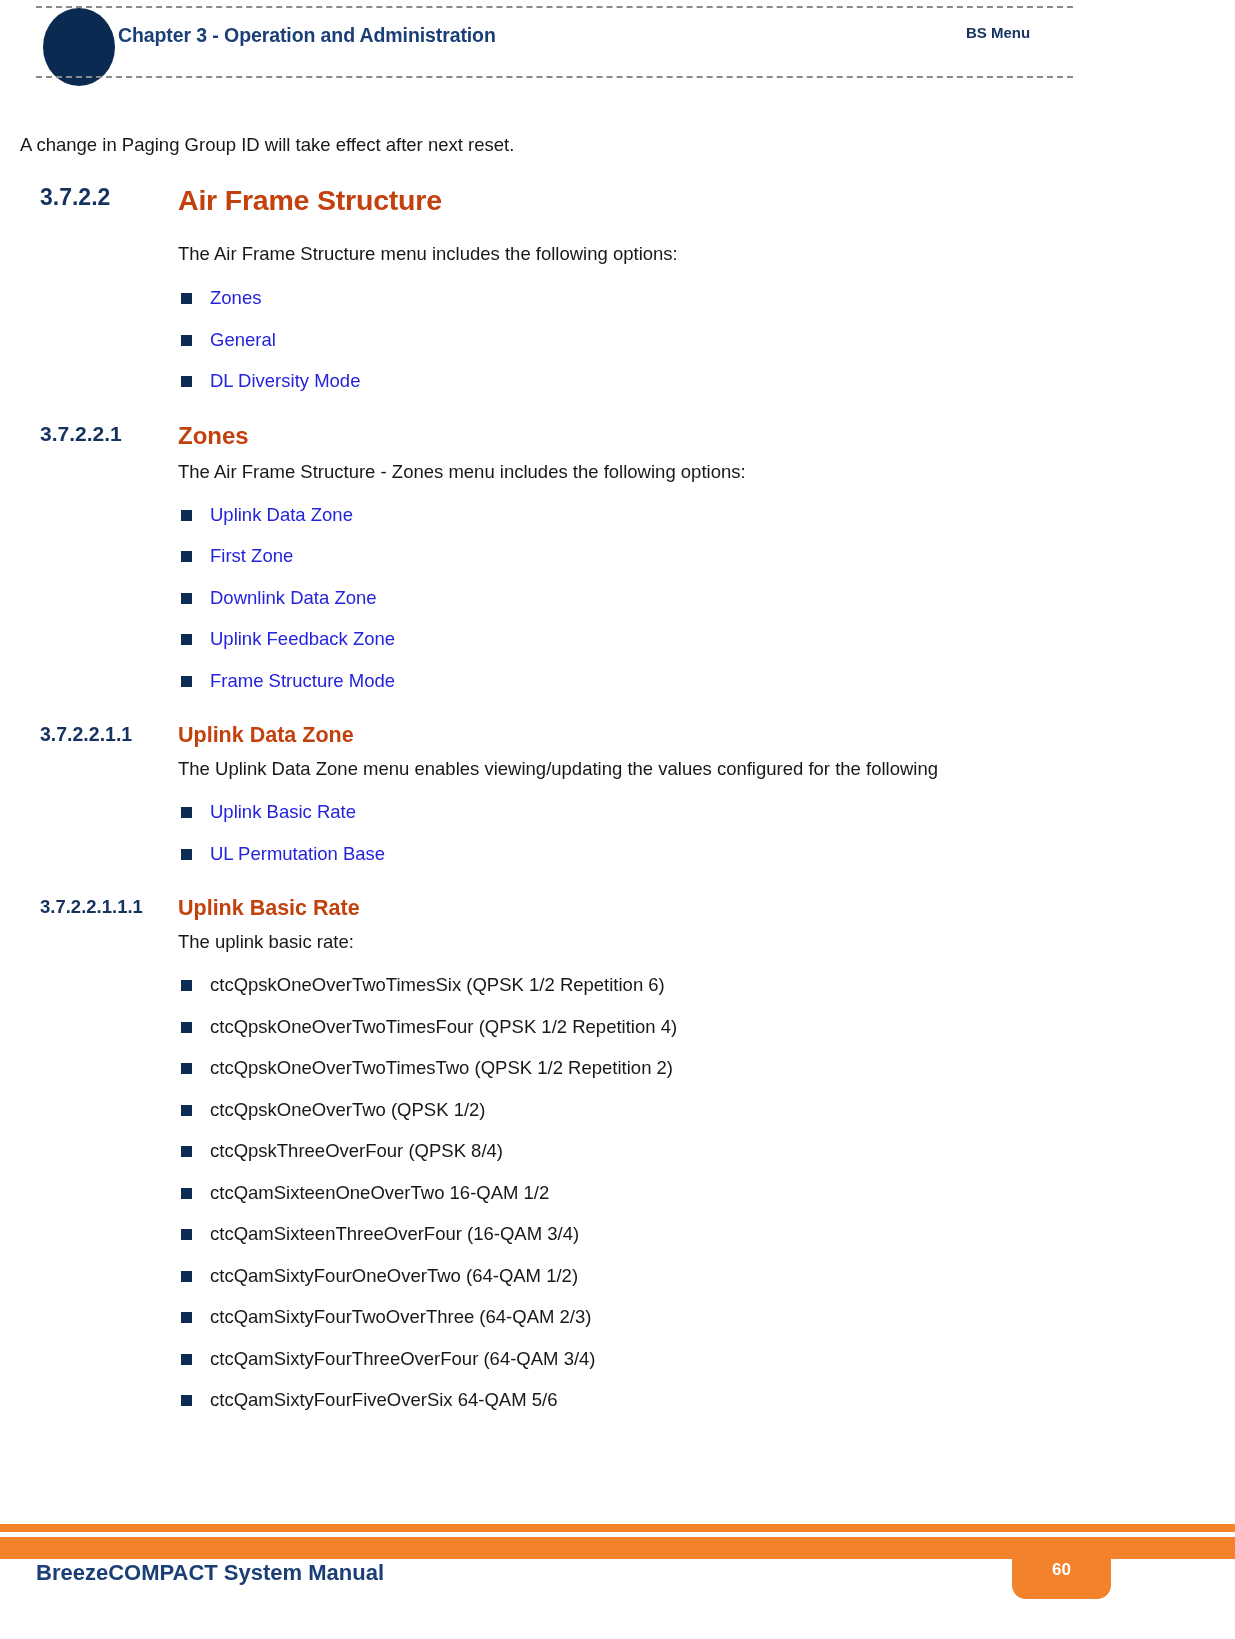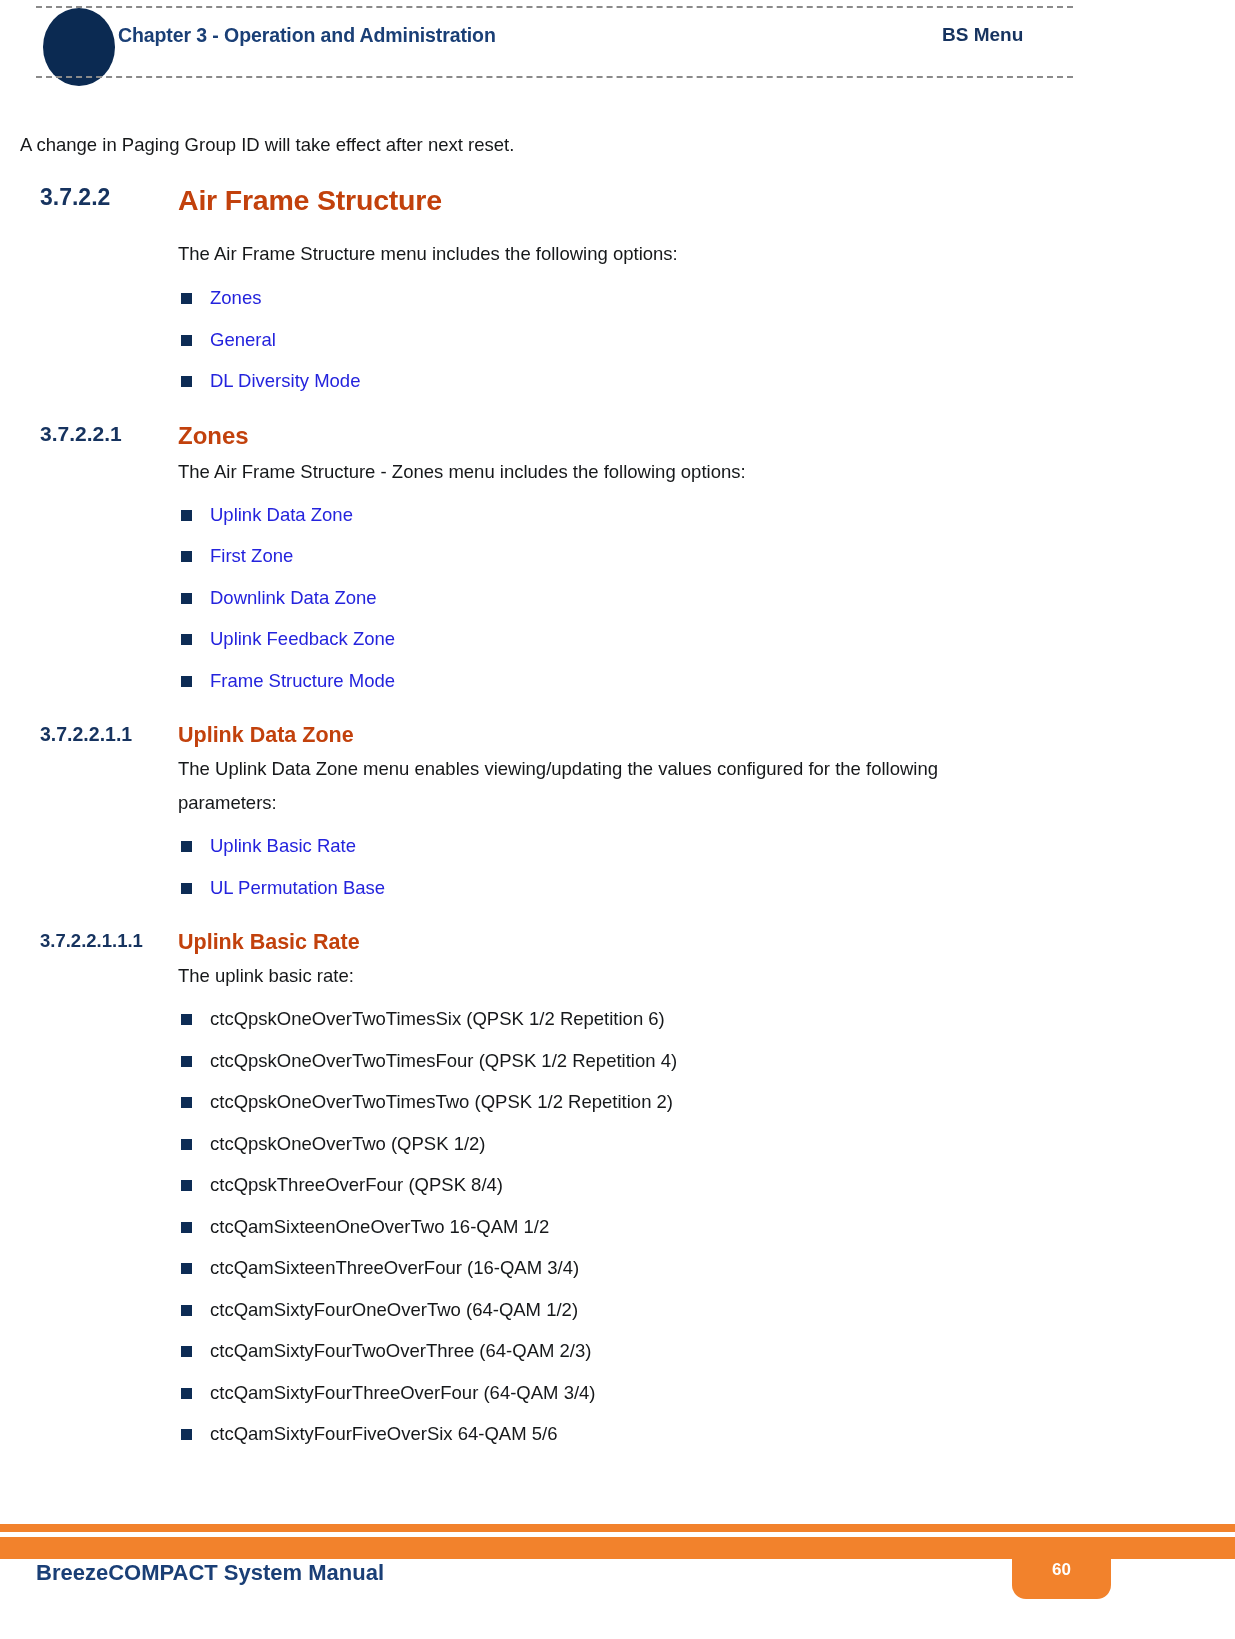"BS Menu" .header-section { font-size: 19px -> 15px; left: 942px -> 966px }
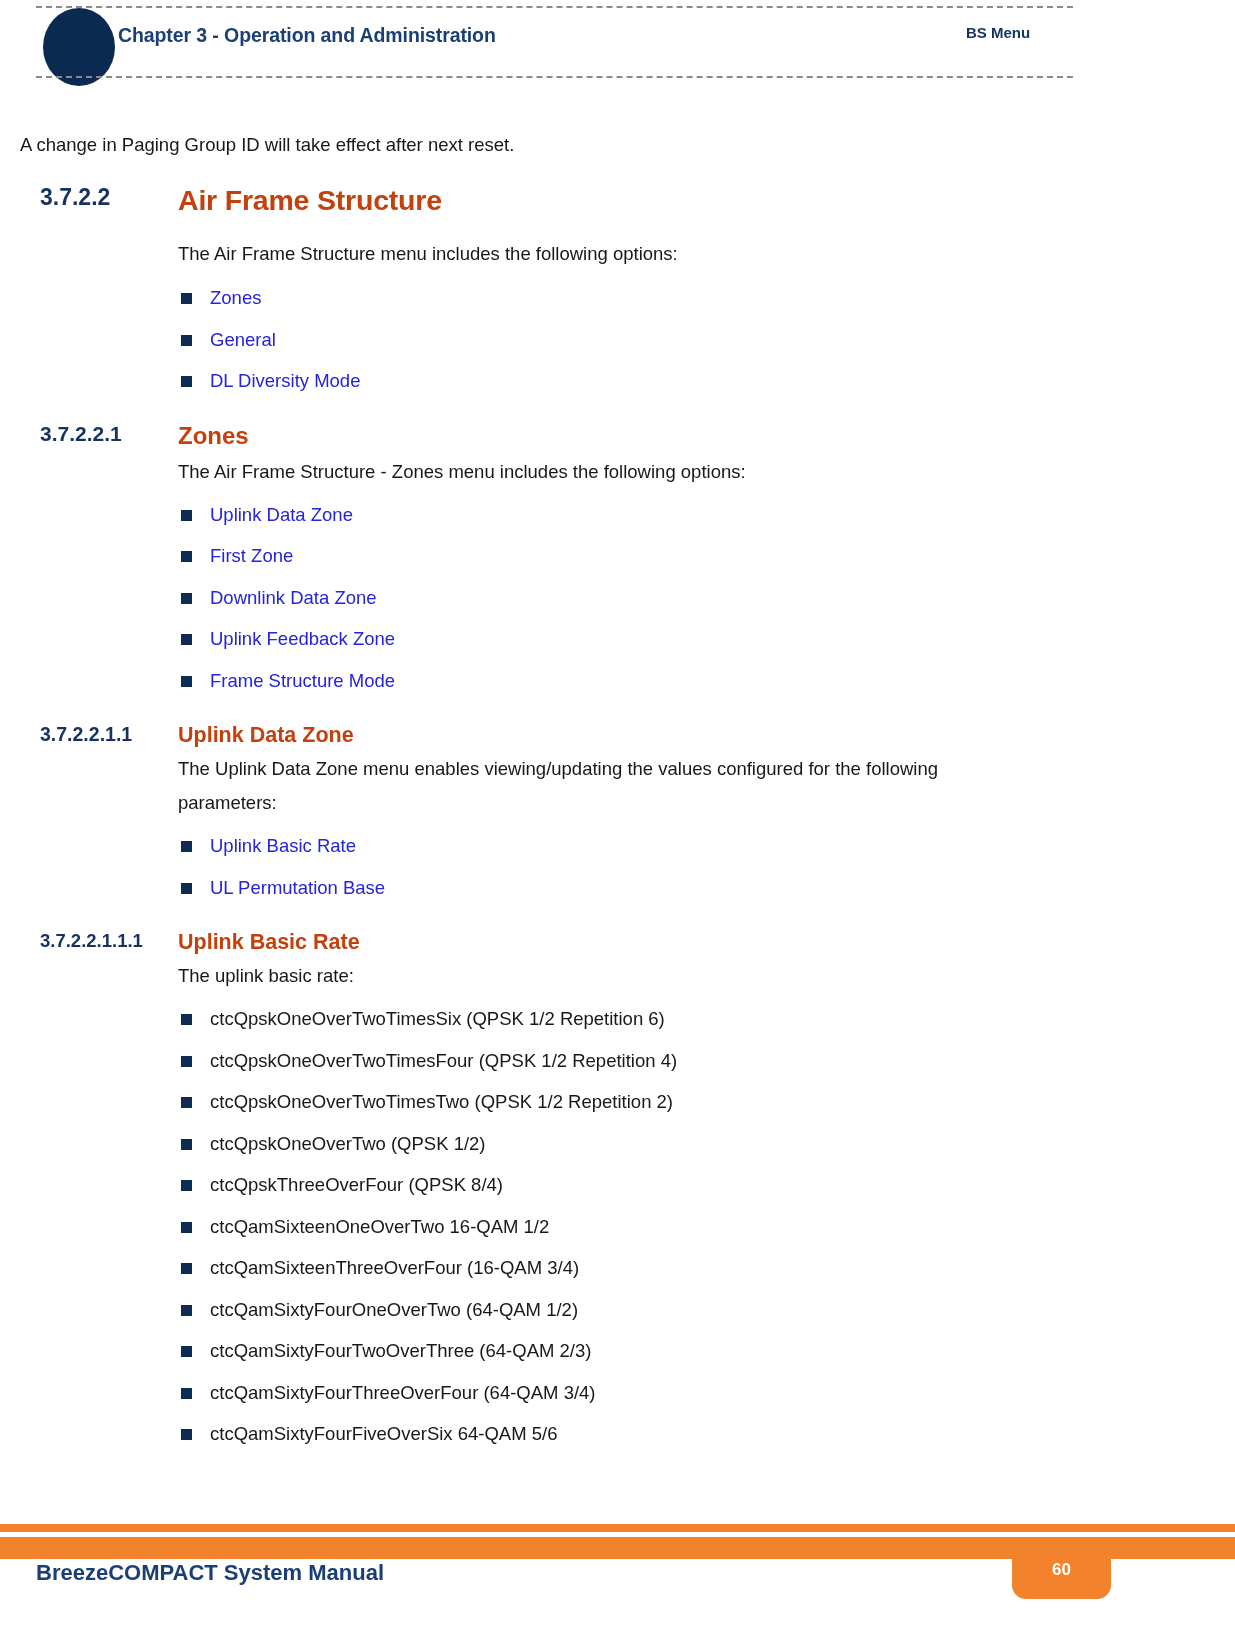"parameters:" p.para { html: <p>parameters:</p> -> none }
